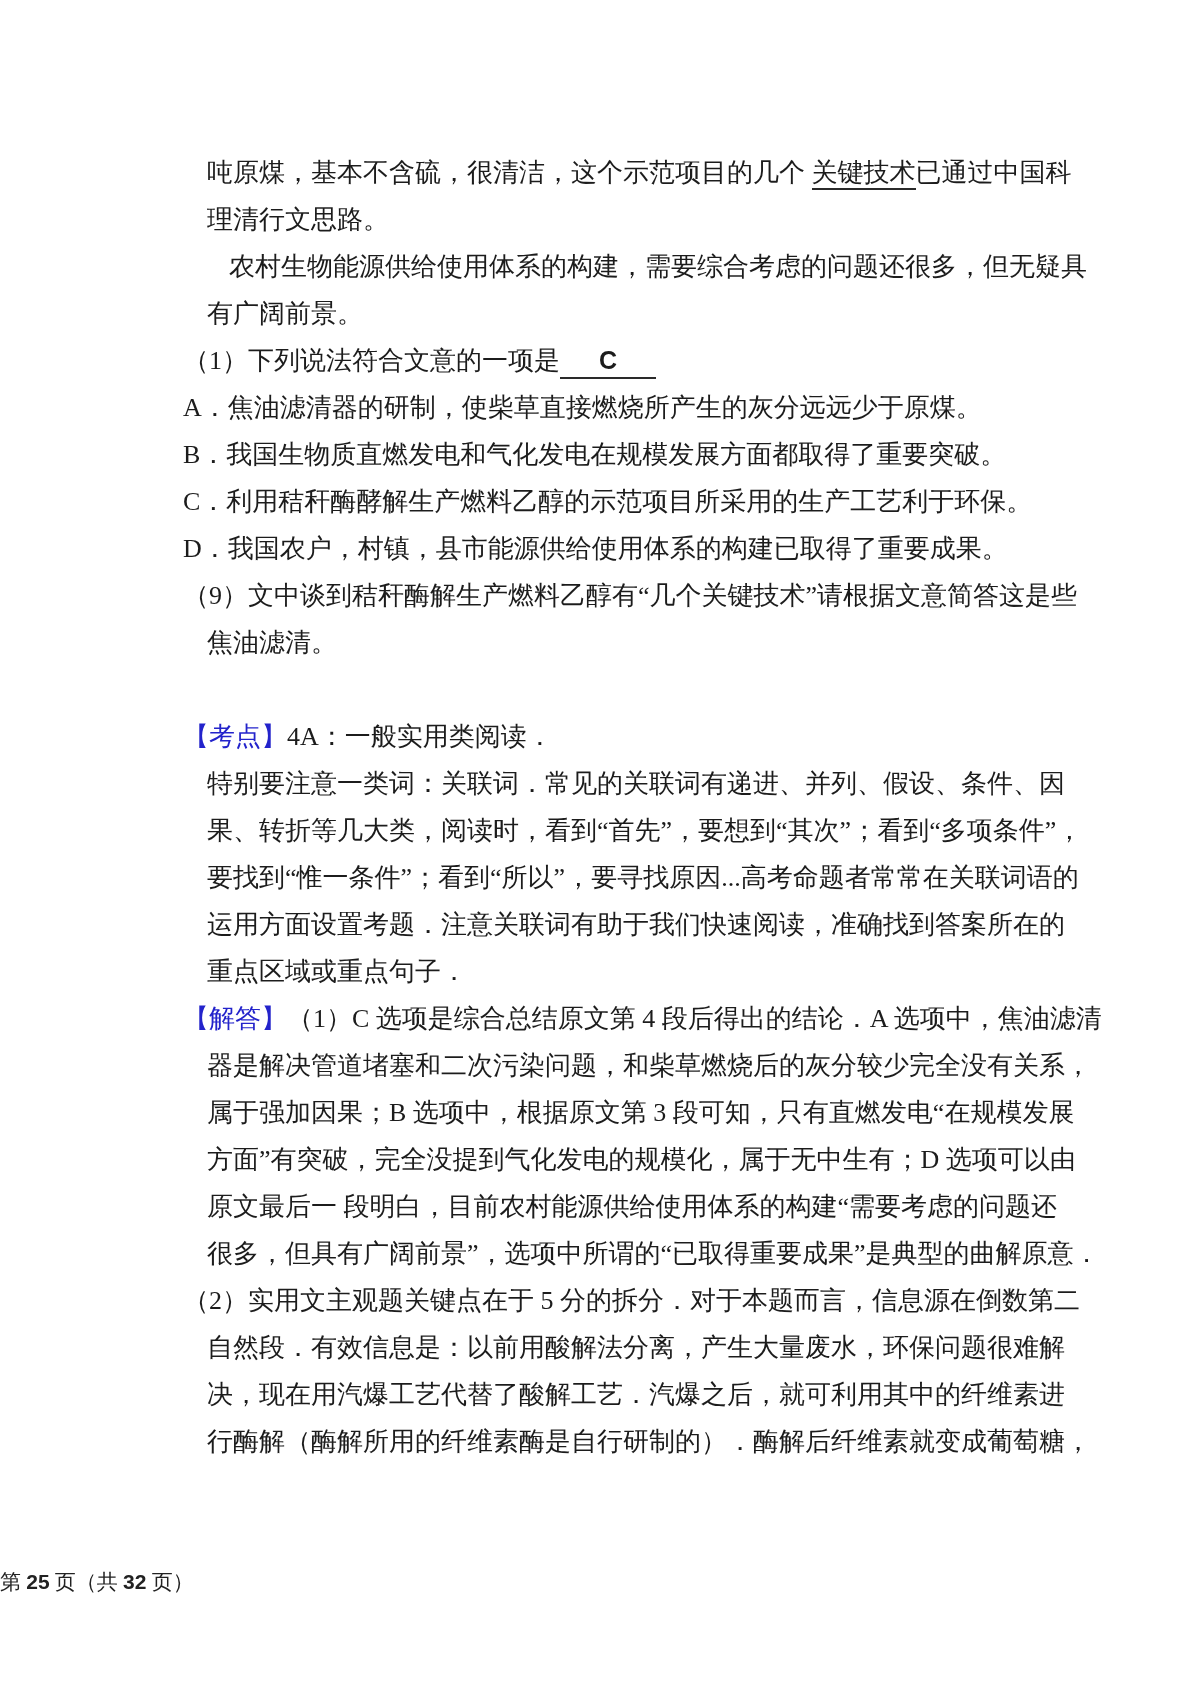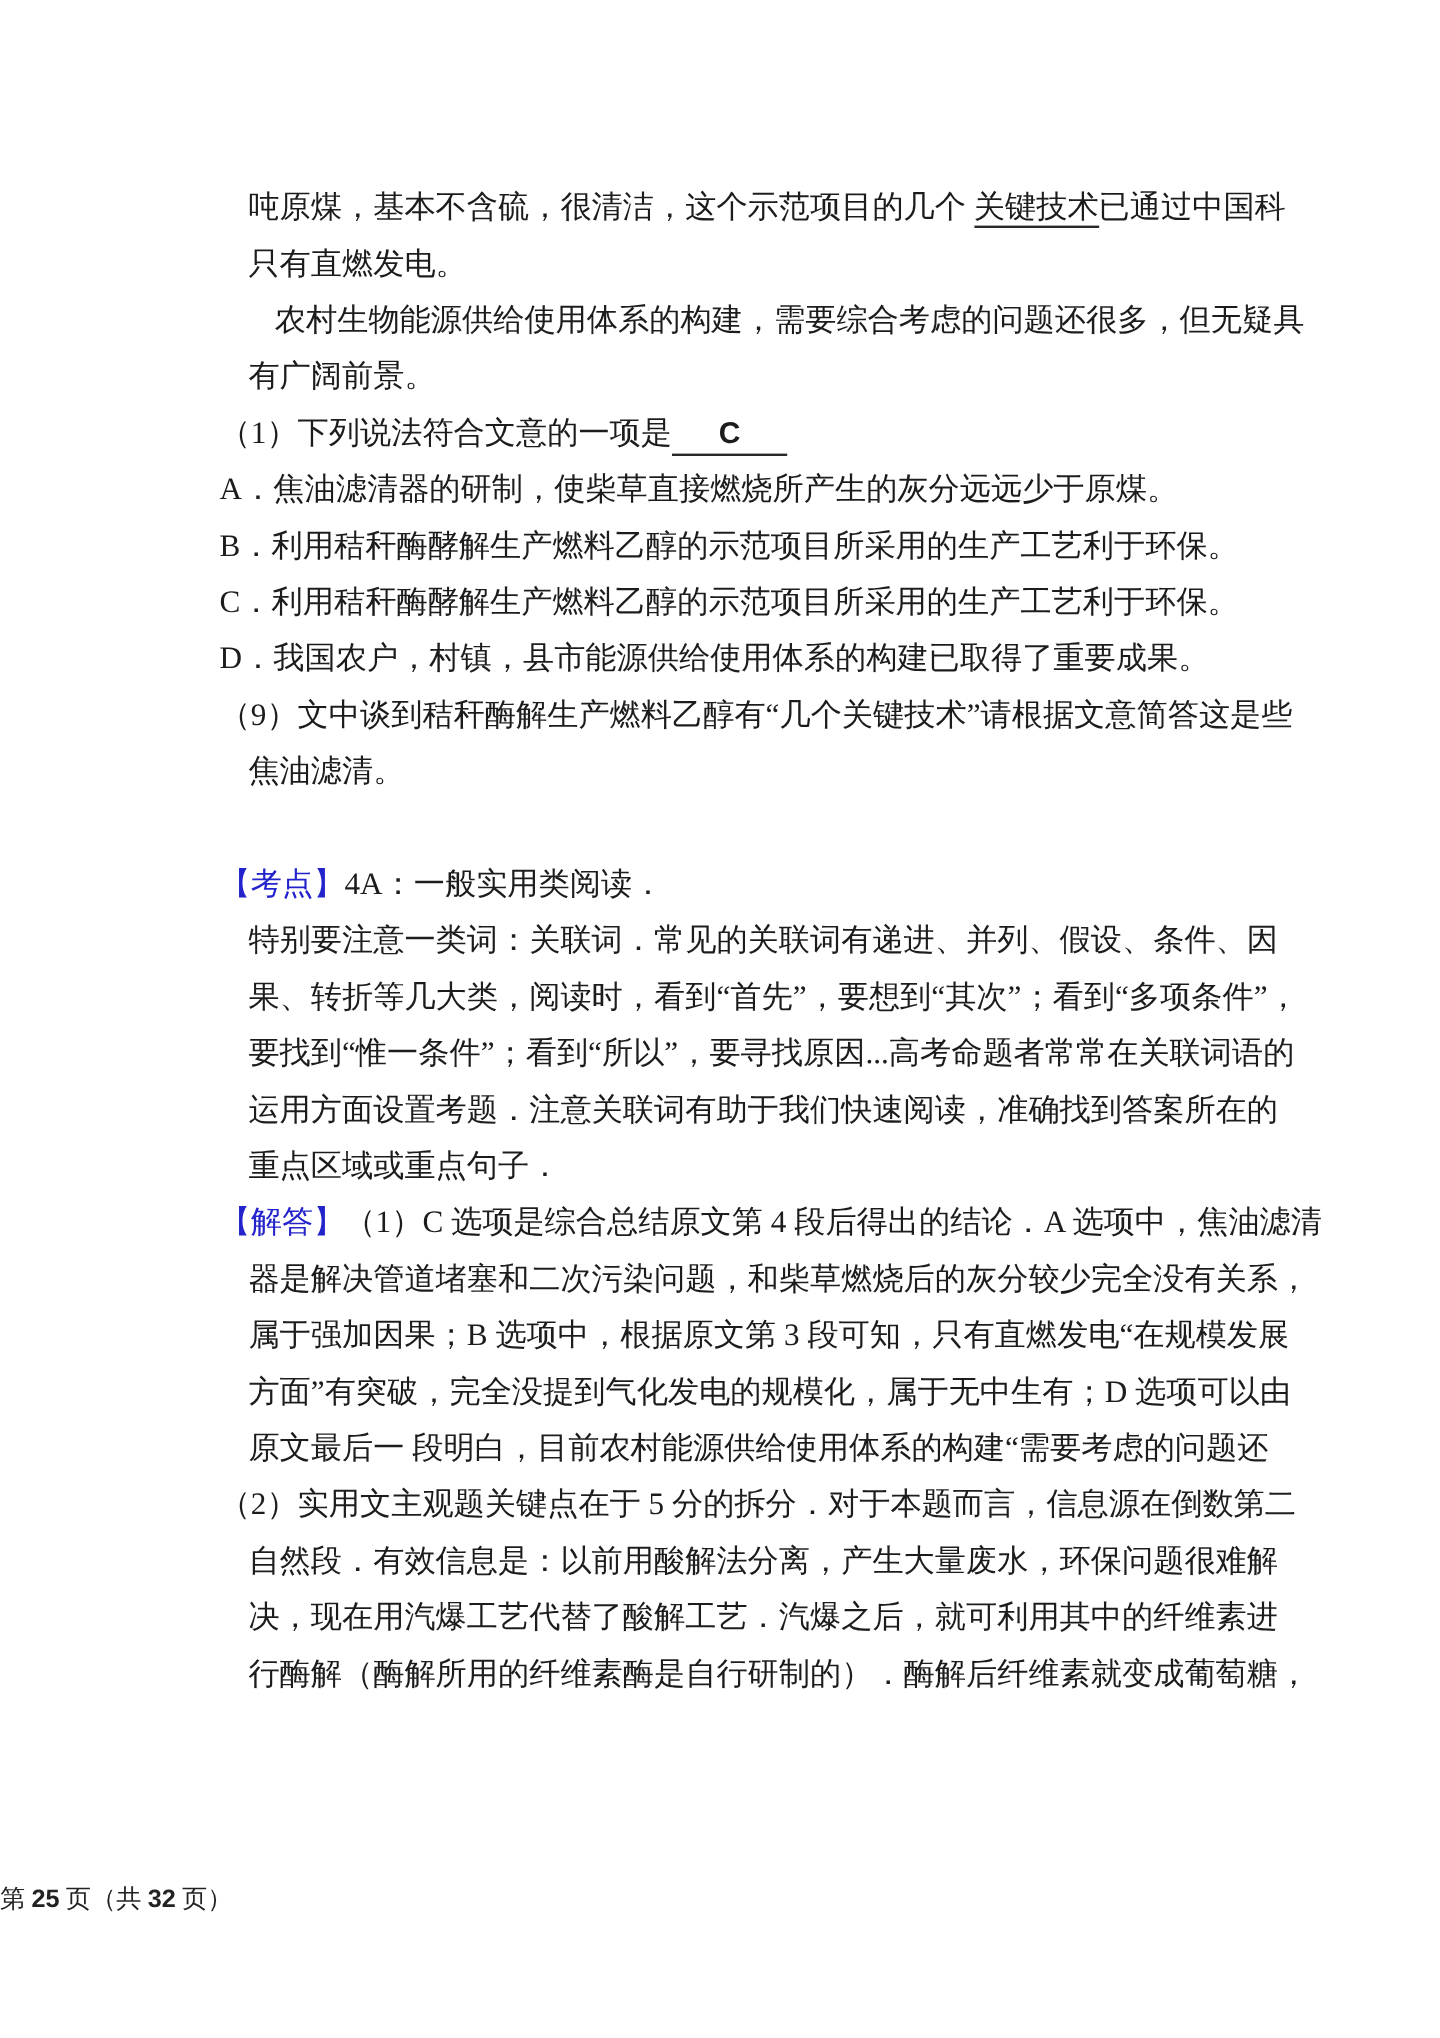"只有直燃发电。" span.seg-plain { text: 只有直燃发电 -> 理清行文思路 }
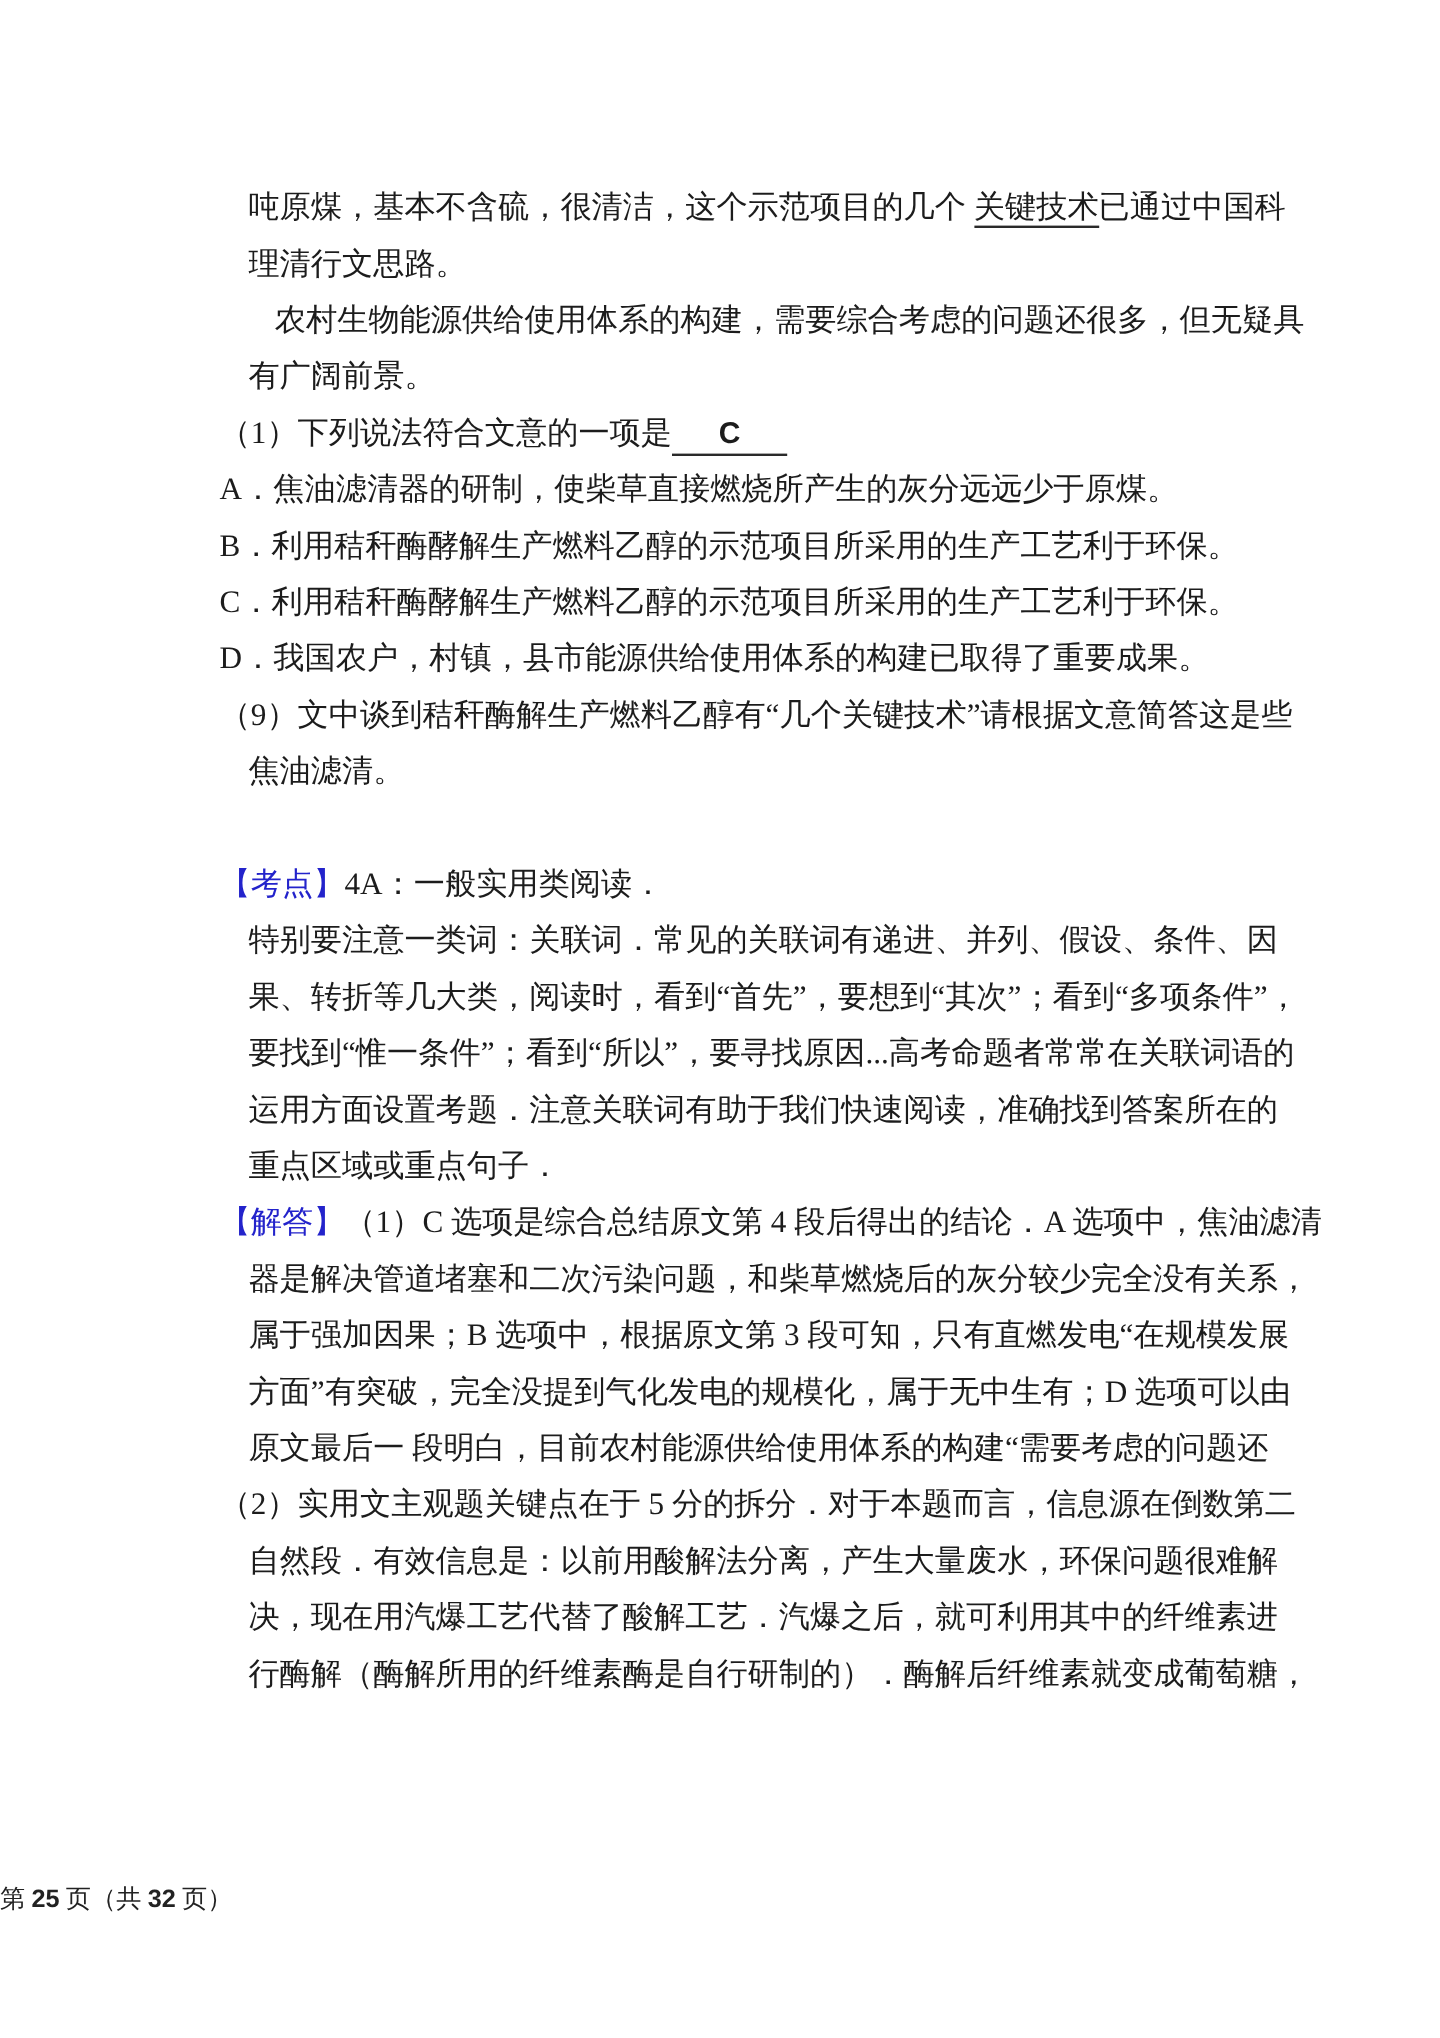"B．利用秸秆酶酵解生产燃料乙醇的示范项目所采用的生产工艺利于环保。" span.seg-plain { text: 利用秸秆酶酵解生产燃料乙醇的示范项目所采用的生产工艺利于环保 -> 我国生物质直燃发电和气化发电在规模发展方面都取得了重要突破 }
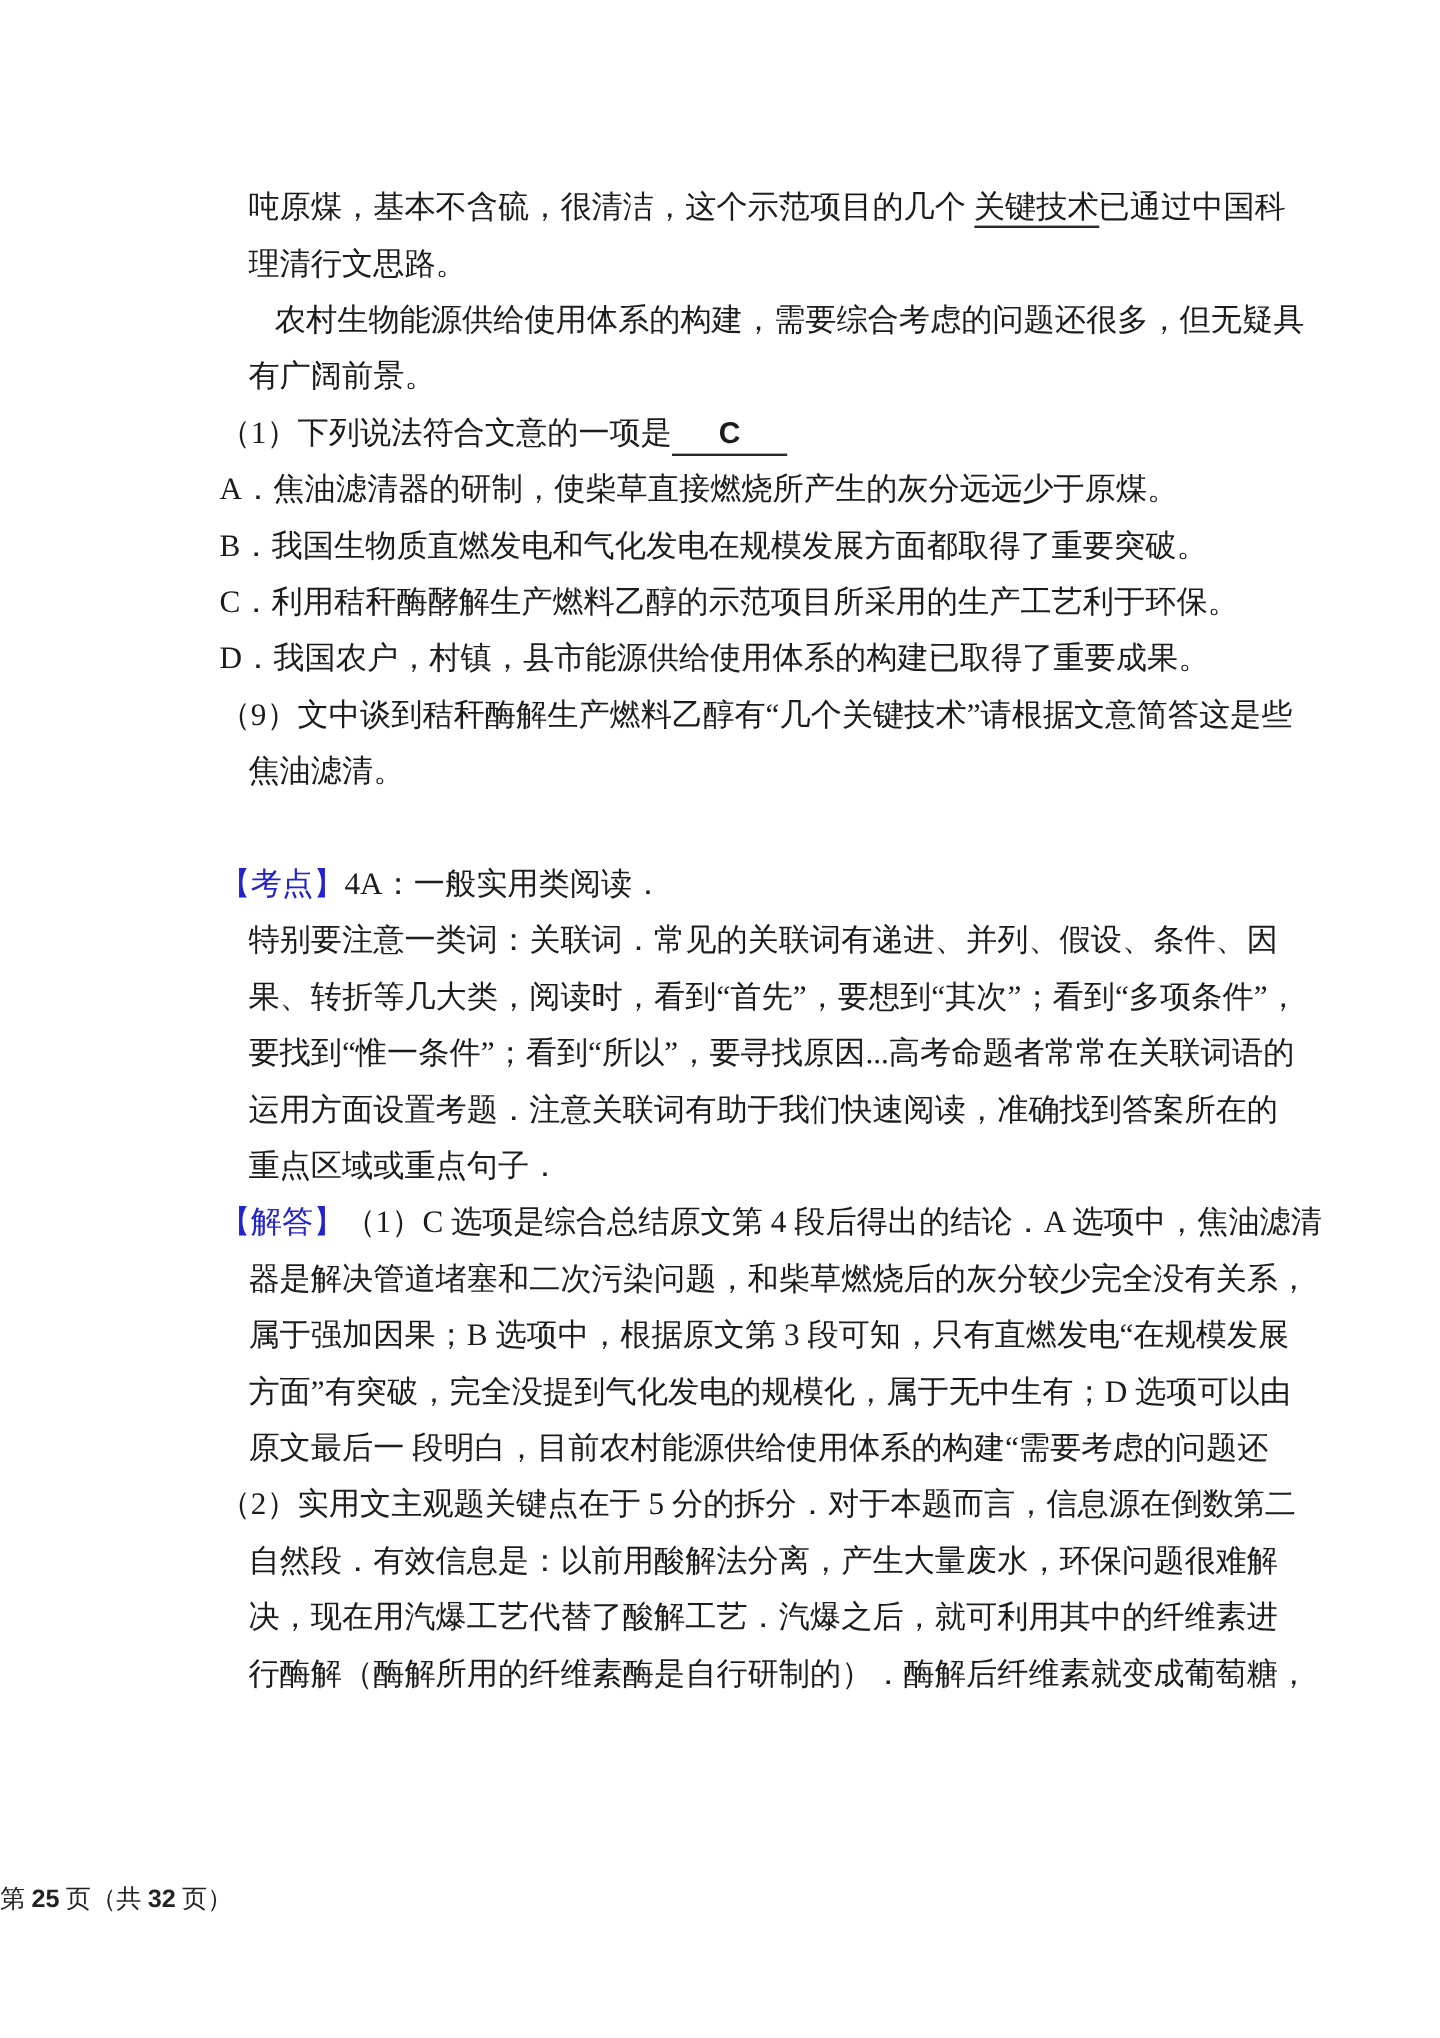"很多，但具有广阔前景”，选项中所谓的“已取得重要成果”是典型的曲解原意．" div.line { html: none -> <div><span>很多，但具有广阔前景”，选项中所谓的“已取得重要成果”是典型的曲解原意．</span></div> }
